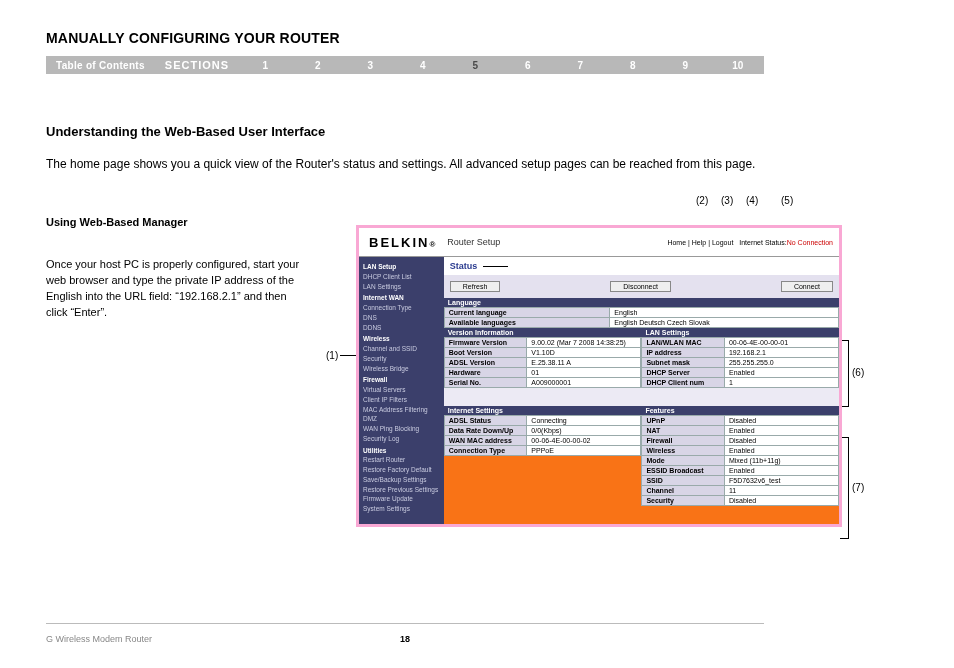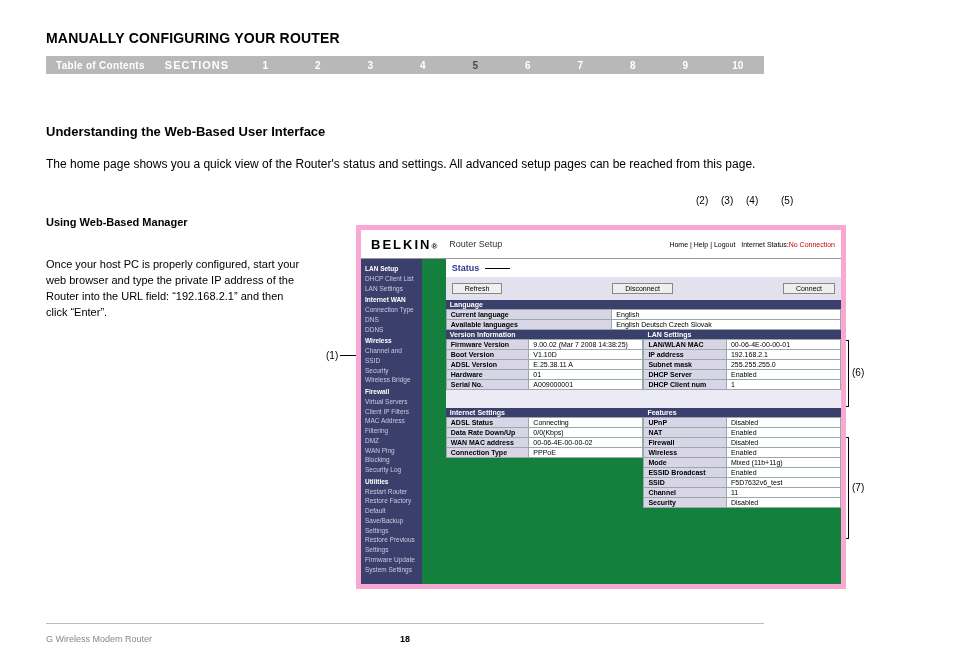"BELKIN®" .router { border: 5px solid #f9a8d4 -> 3px solid #f9a8d4 }
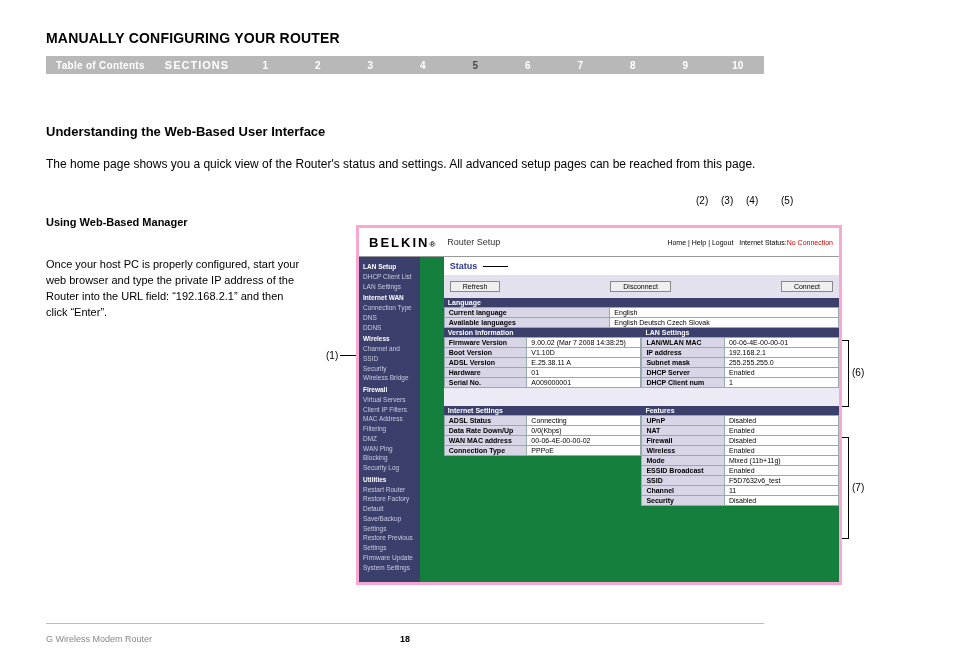"Once your host PC is" div { text: Router -> English }
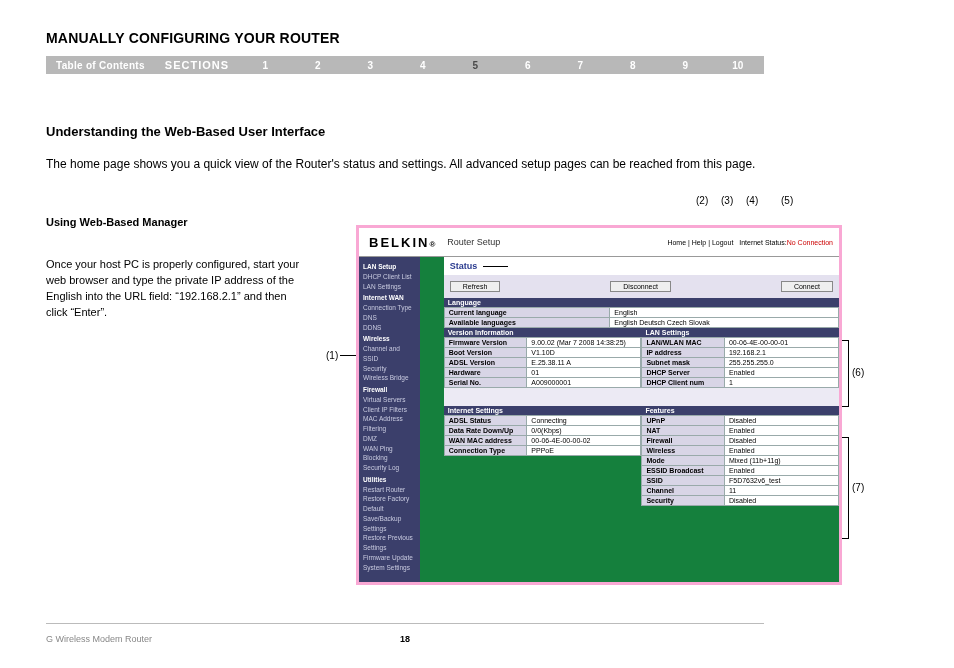"Status" .main { background: #15803d -> #f97316; padding-left: 24px -> none }
